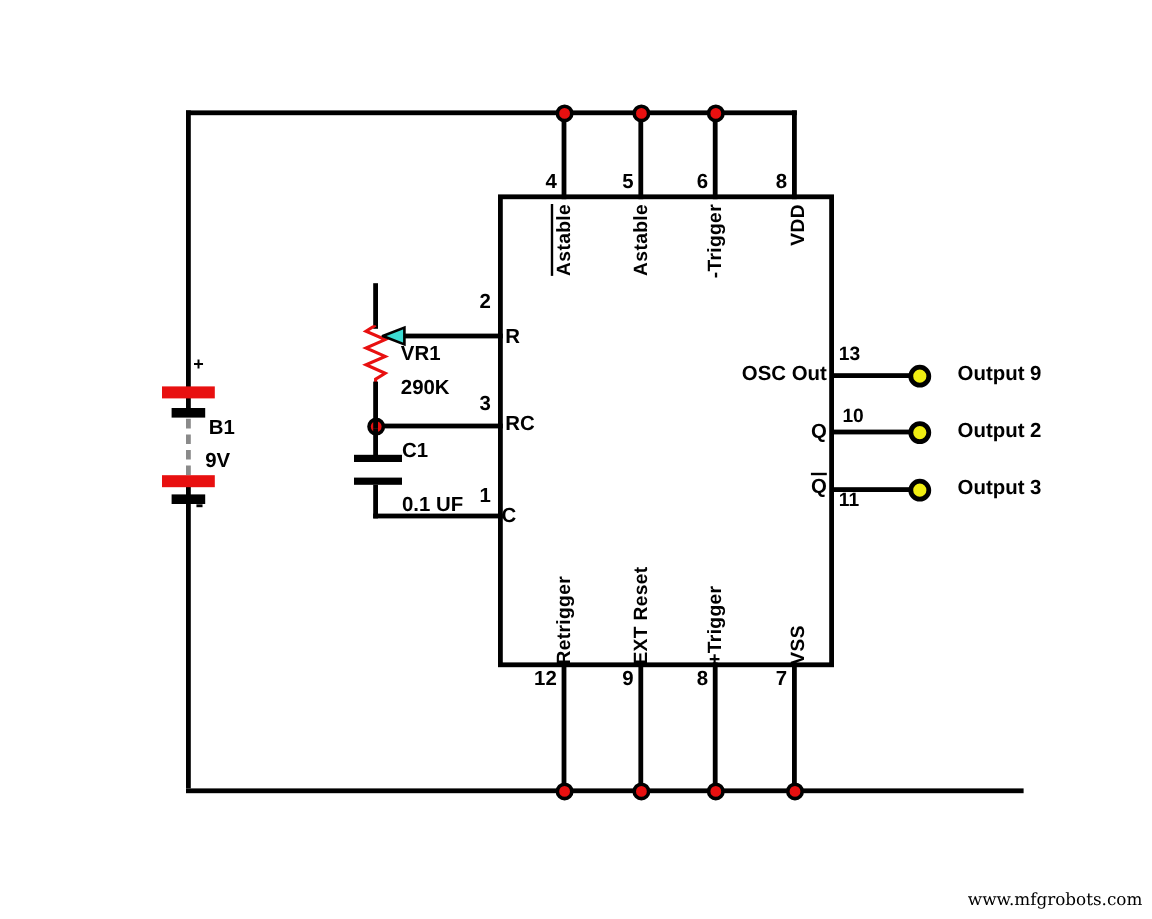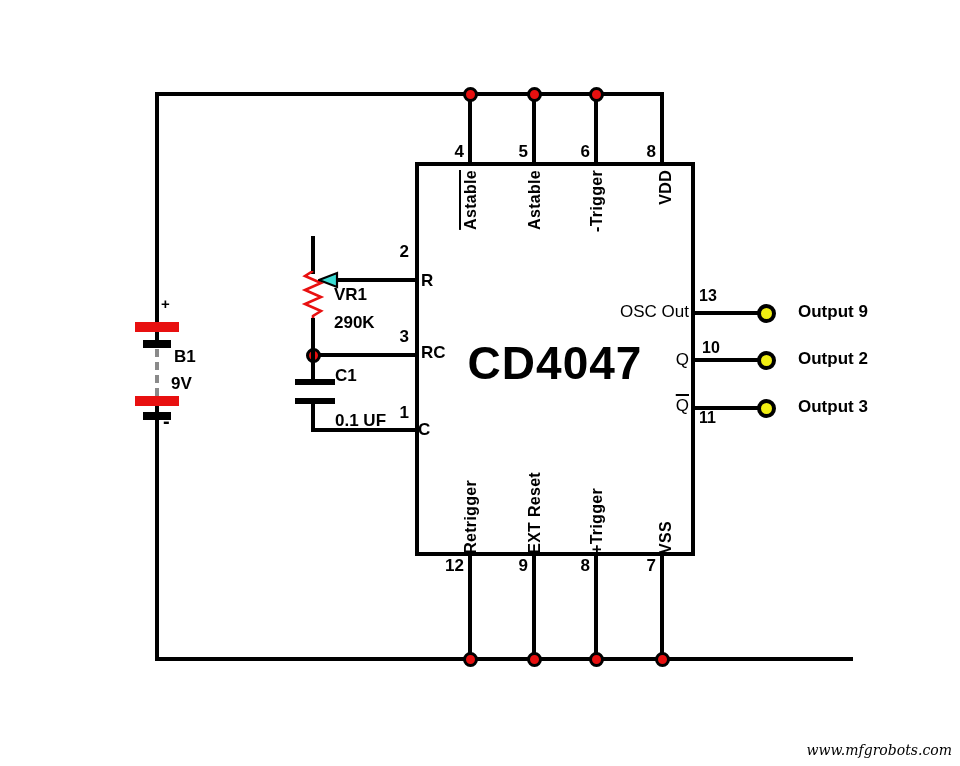"OSC Out" .rlbl { font-weight: normal -> bold }
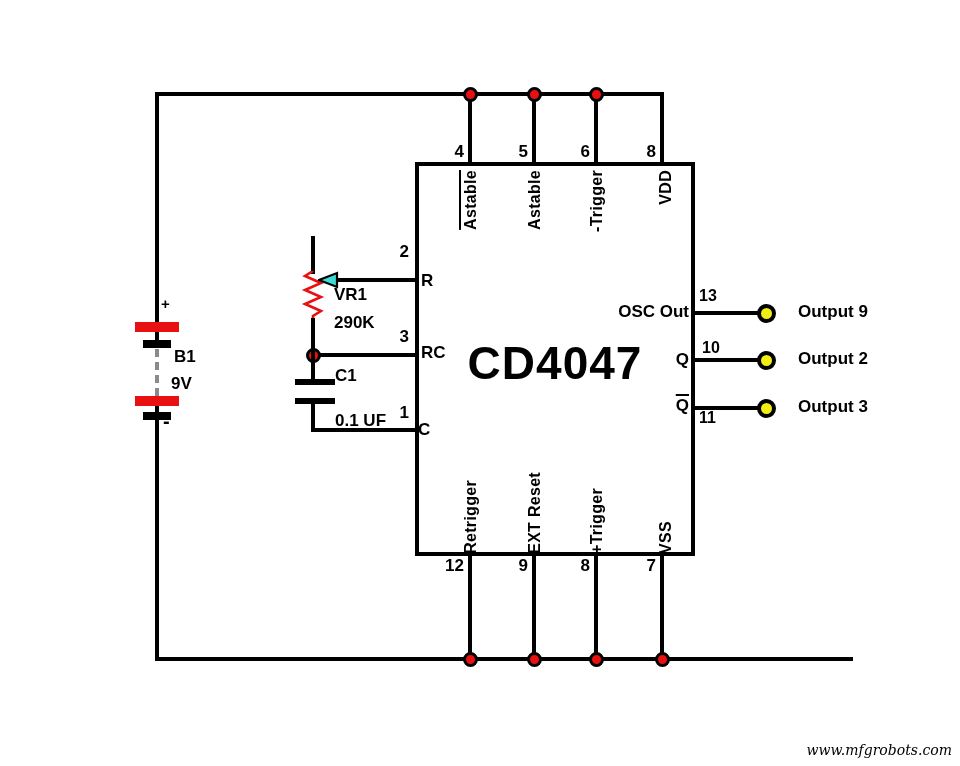"CD4047" div.icname { html: <div>CD4047</div> -> none }
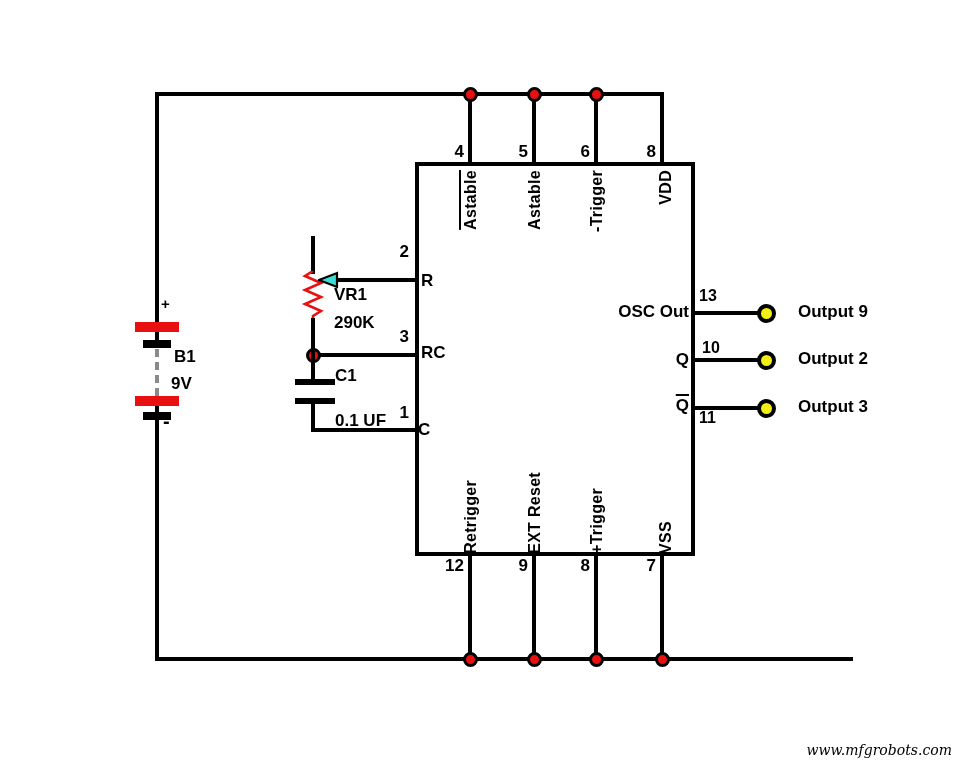"www.mfgrobots.com" .wm { font-style: italic -> none }
